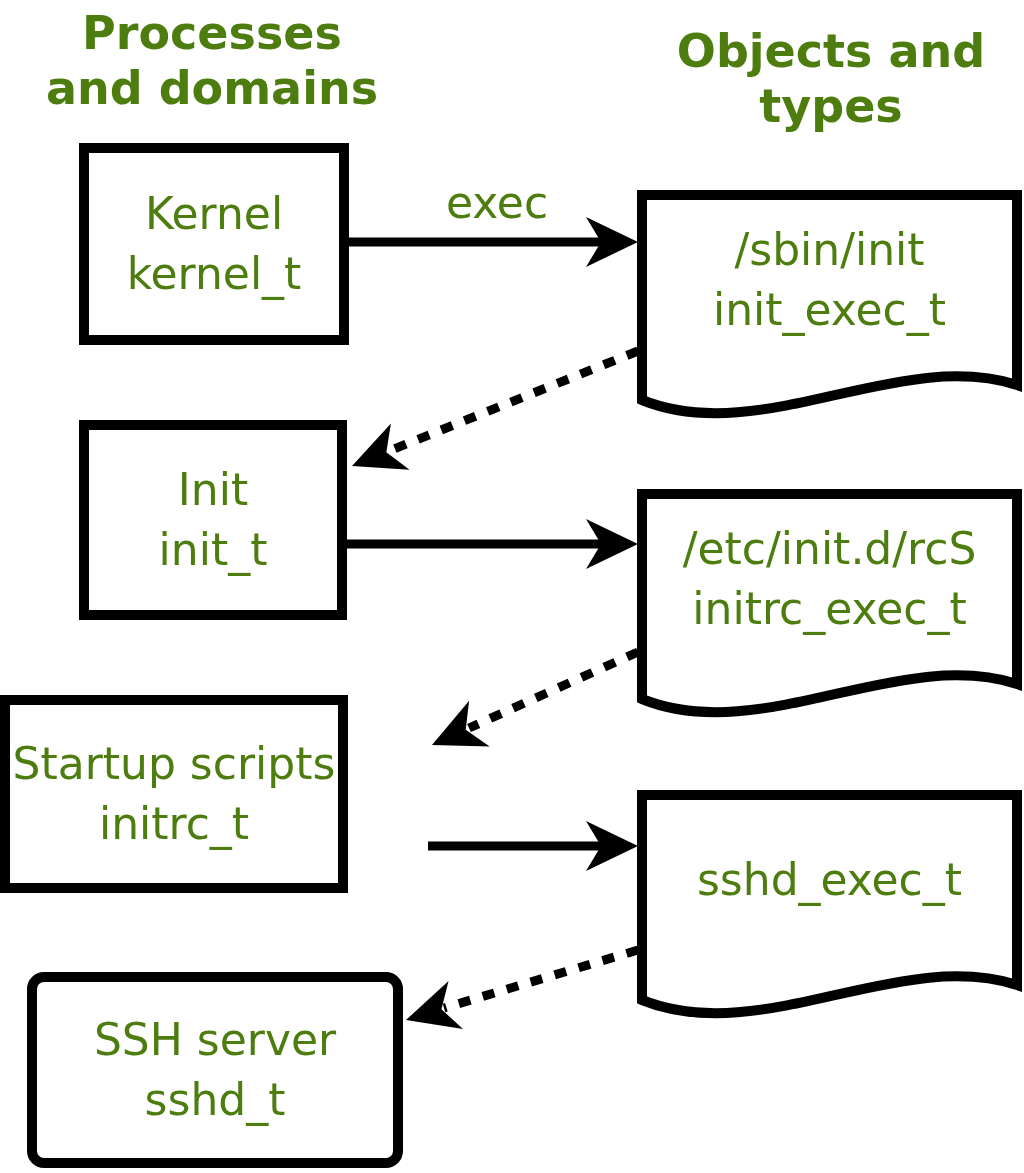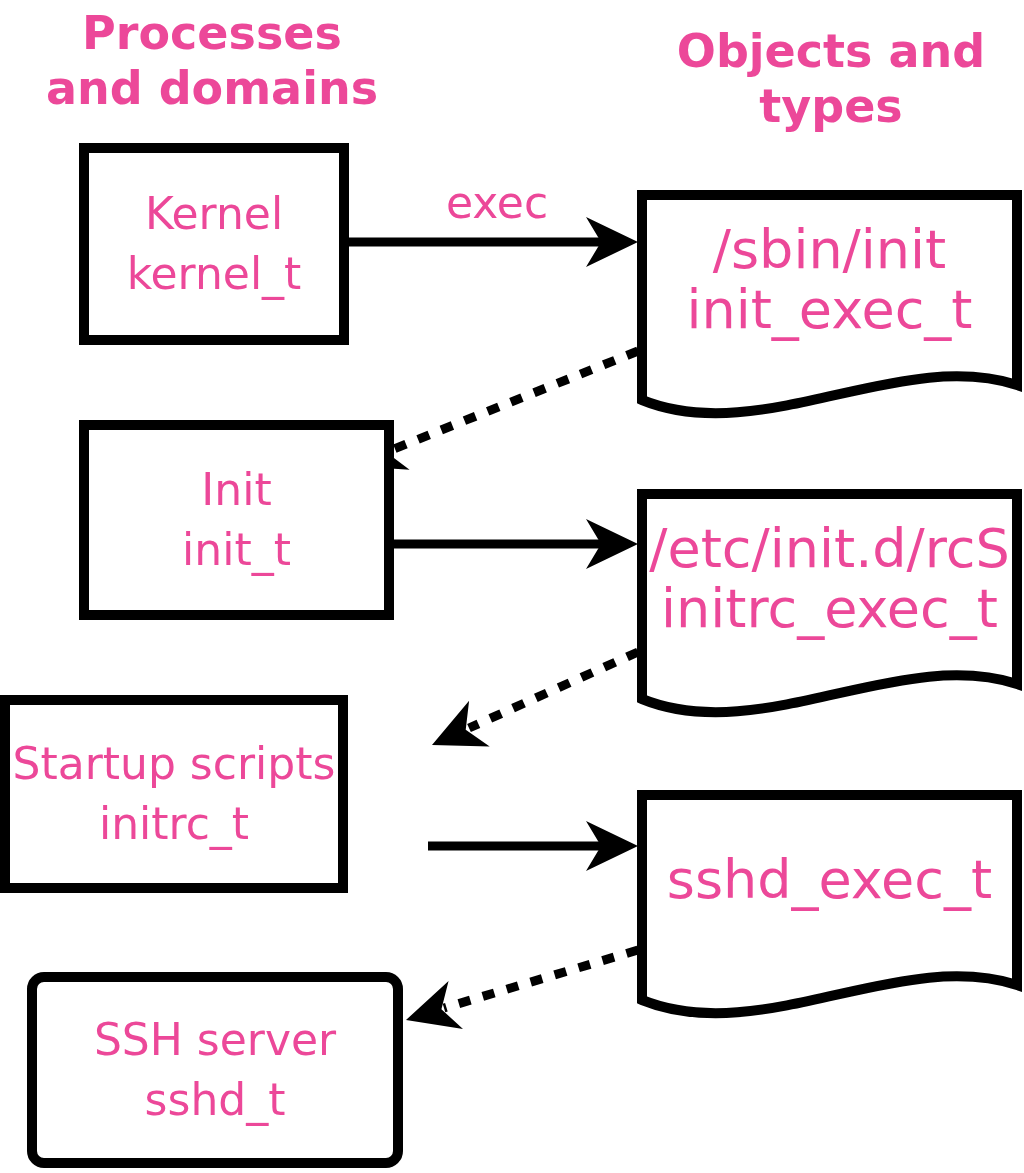"Processes" .canvas { color: #ec4899 -> #4d7c0f }
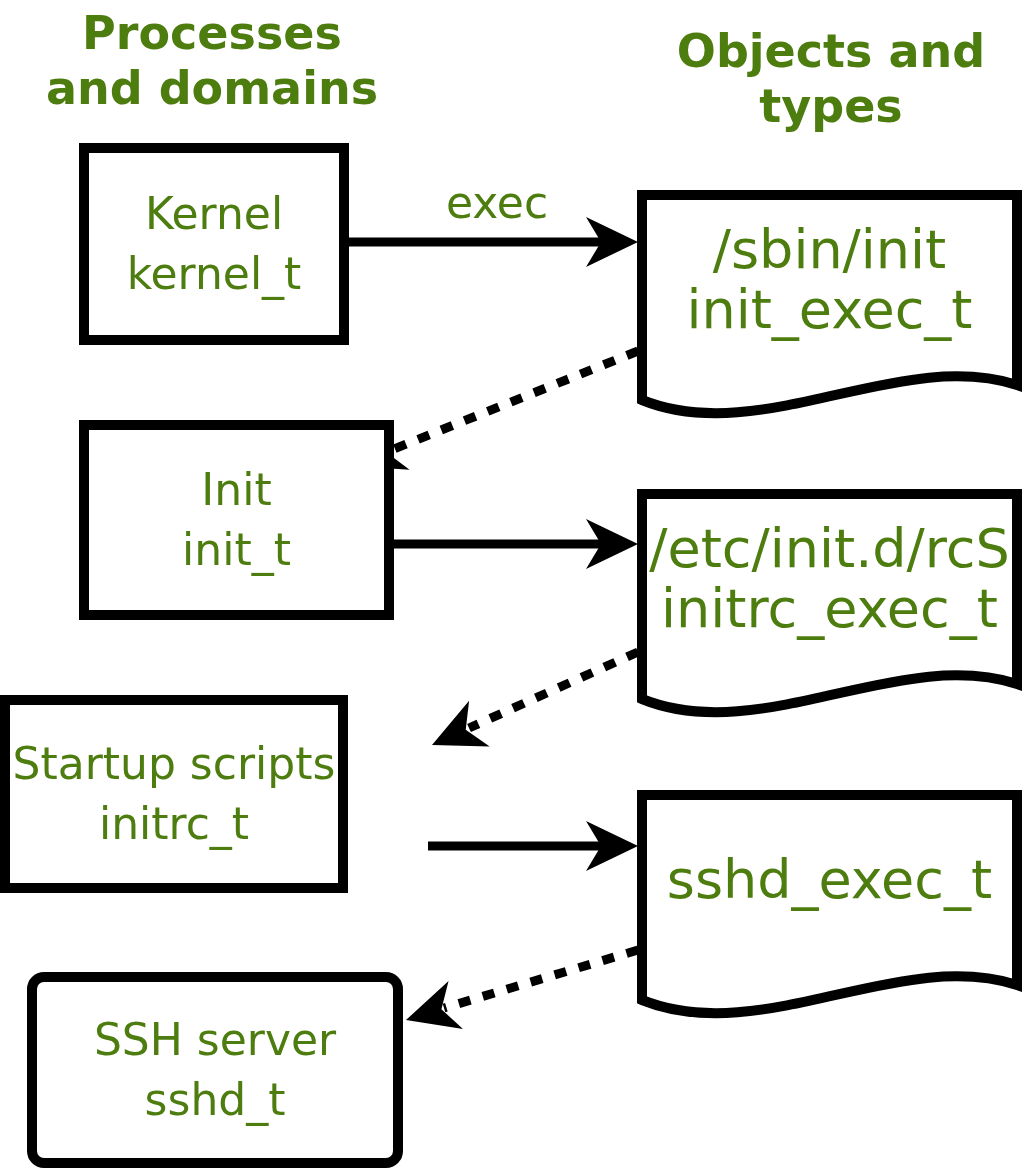"/sbin/init" .doc-label { font-size: 54px -> 44px }
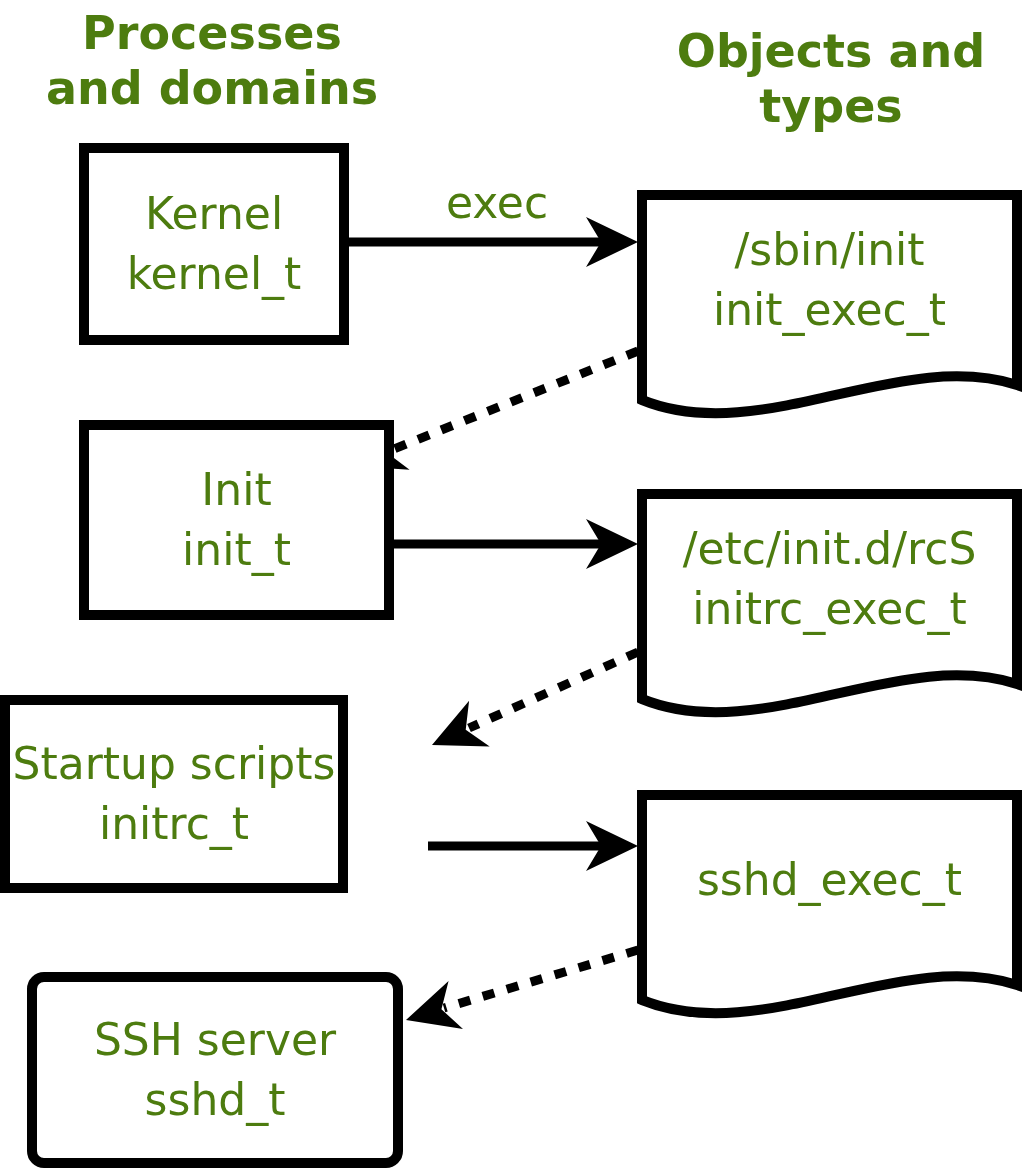"Init" div.pbox { width: 315px -> 268px }
